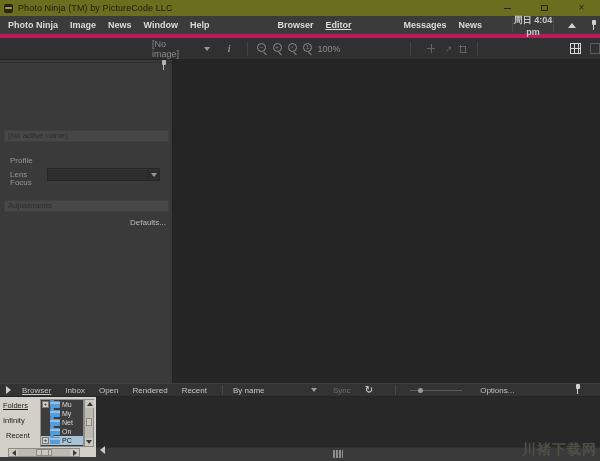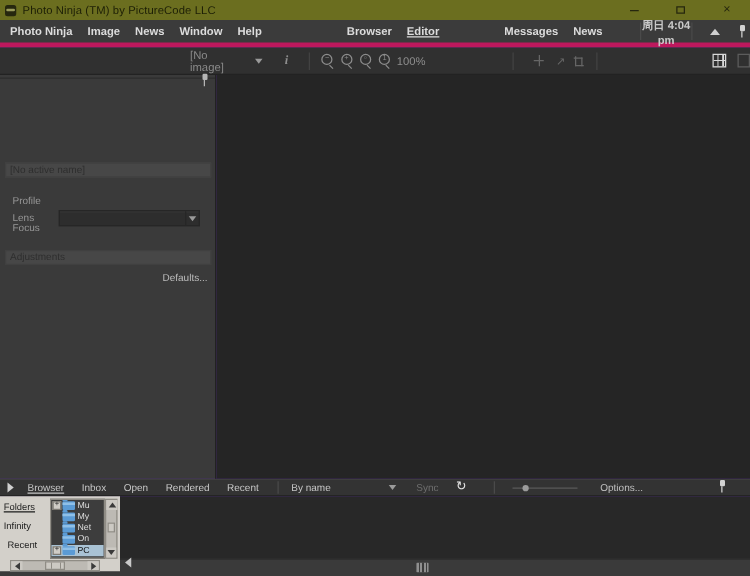"川褚下载网" span.watermark { html: none -> <span>川褚下载网</span> }
